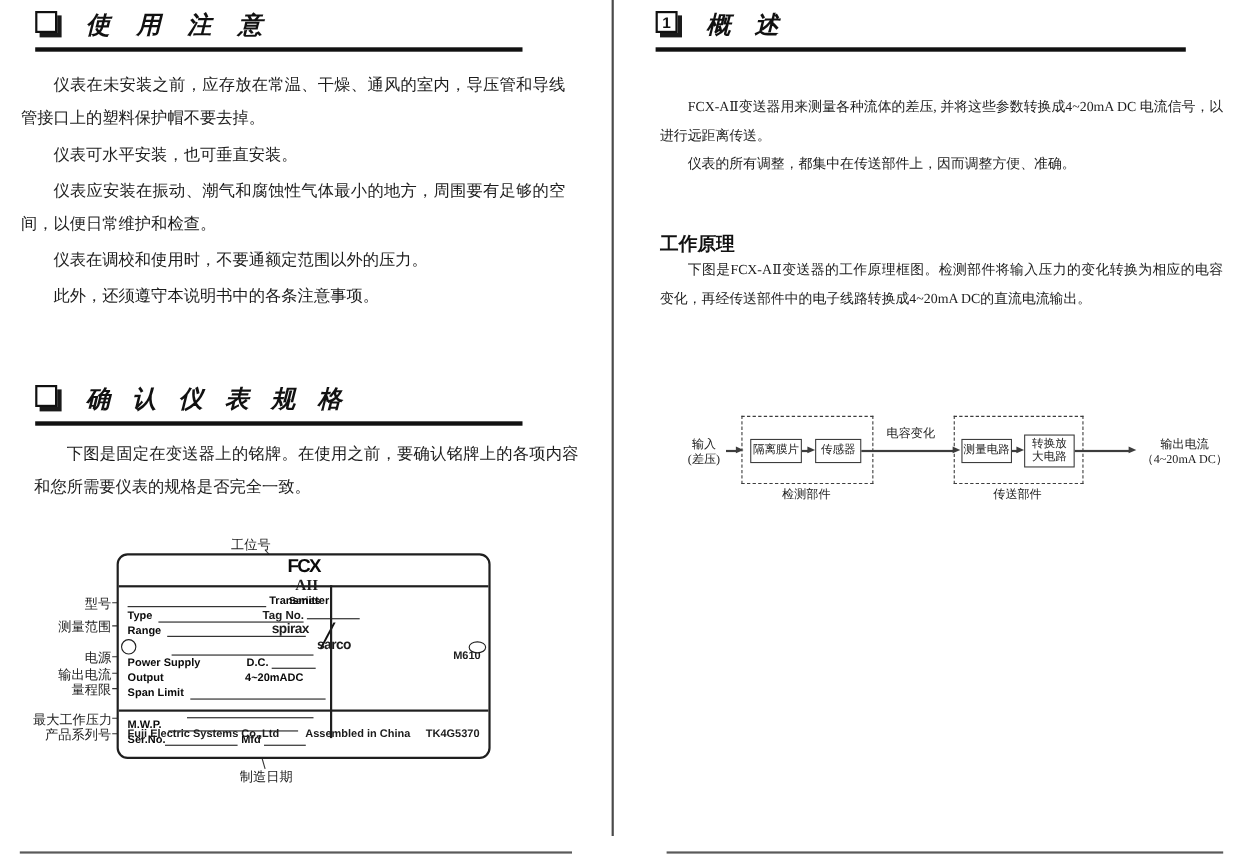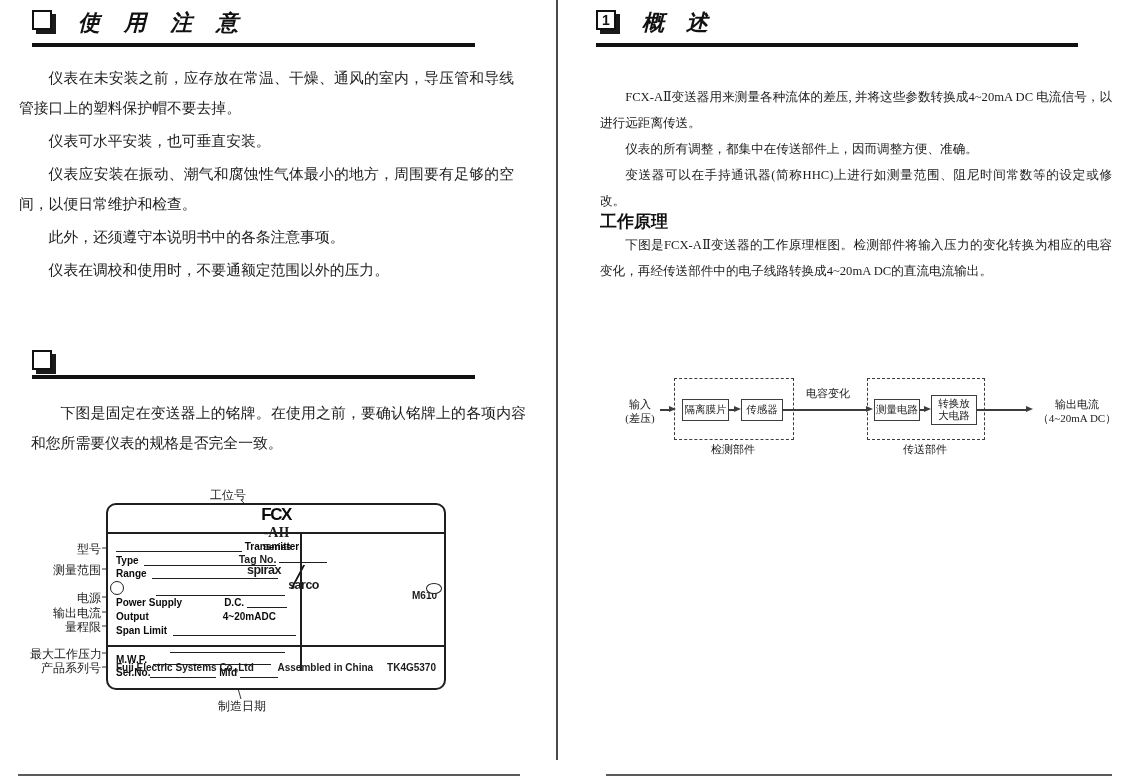"变送器可以在手持通讯器(简称HHC)上进行如测量范围、阻尼时间常数等的设定或修改" p { html: <p>变送器可以在手持通讯器(简称HHC)上进行如测量范围、阻尼时间常数等的设定或修改。</p> -> none }
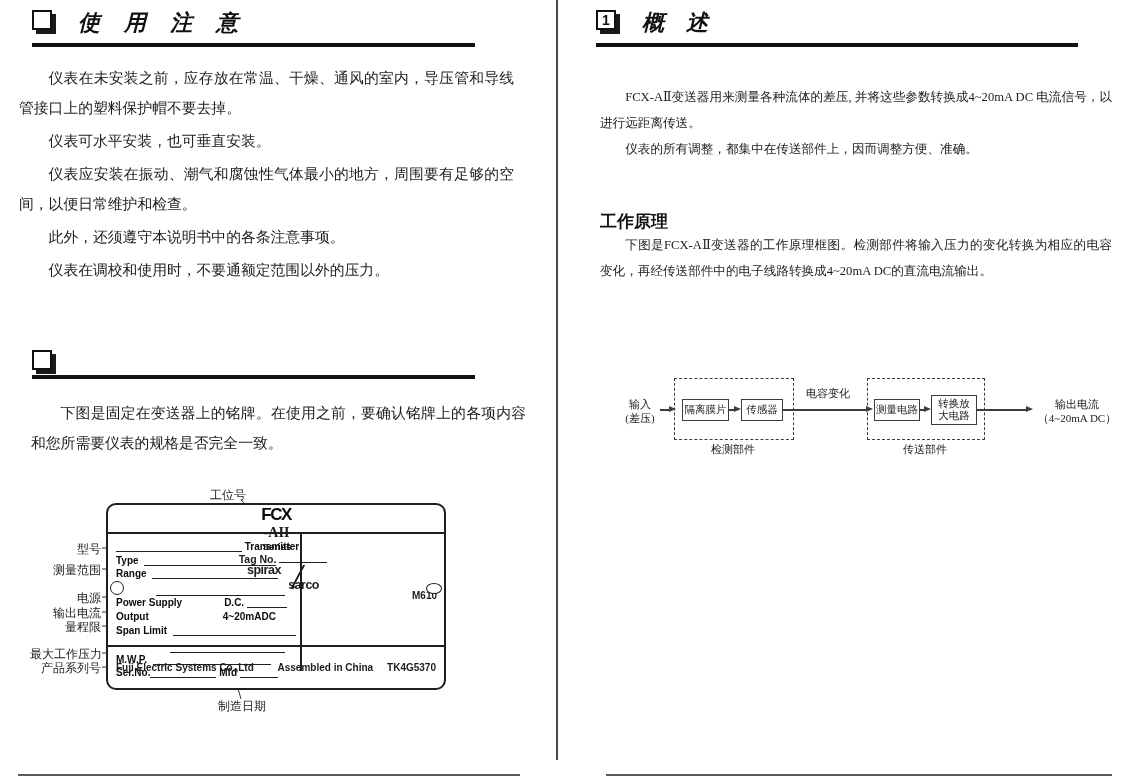"此外，还须遵守本说明书中的各条注意事项。" p { order: before "仪表在调校和使用时，不要通额定范围以外的压力。" -> after "仪表在调校和使用时，不要通额定范围以外的压力。" }
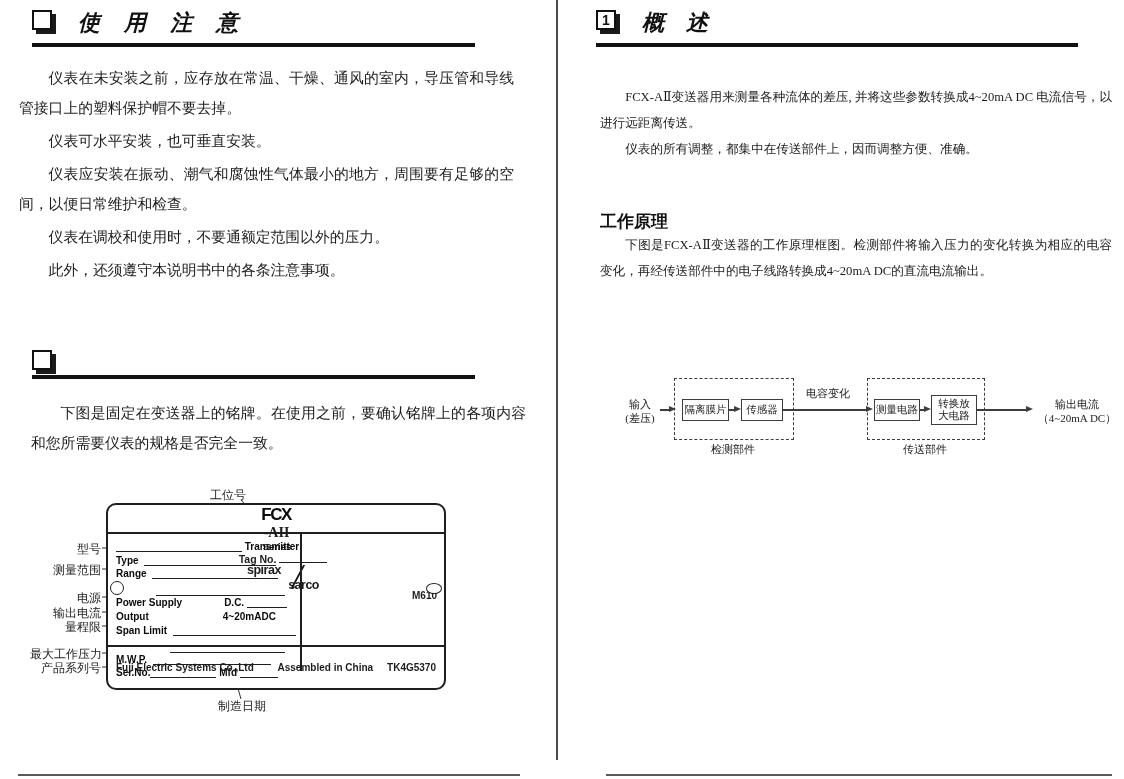"确 认 仪 表 规" div.sec-title { html: none -> <div>确 认 仪 表 规 格</div> }
